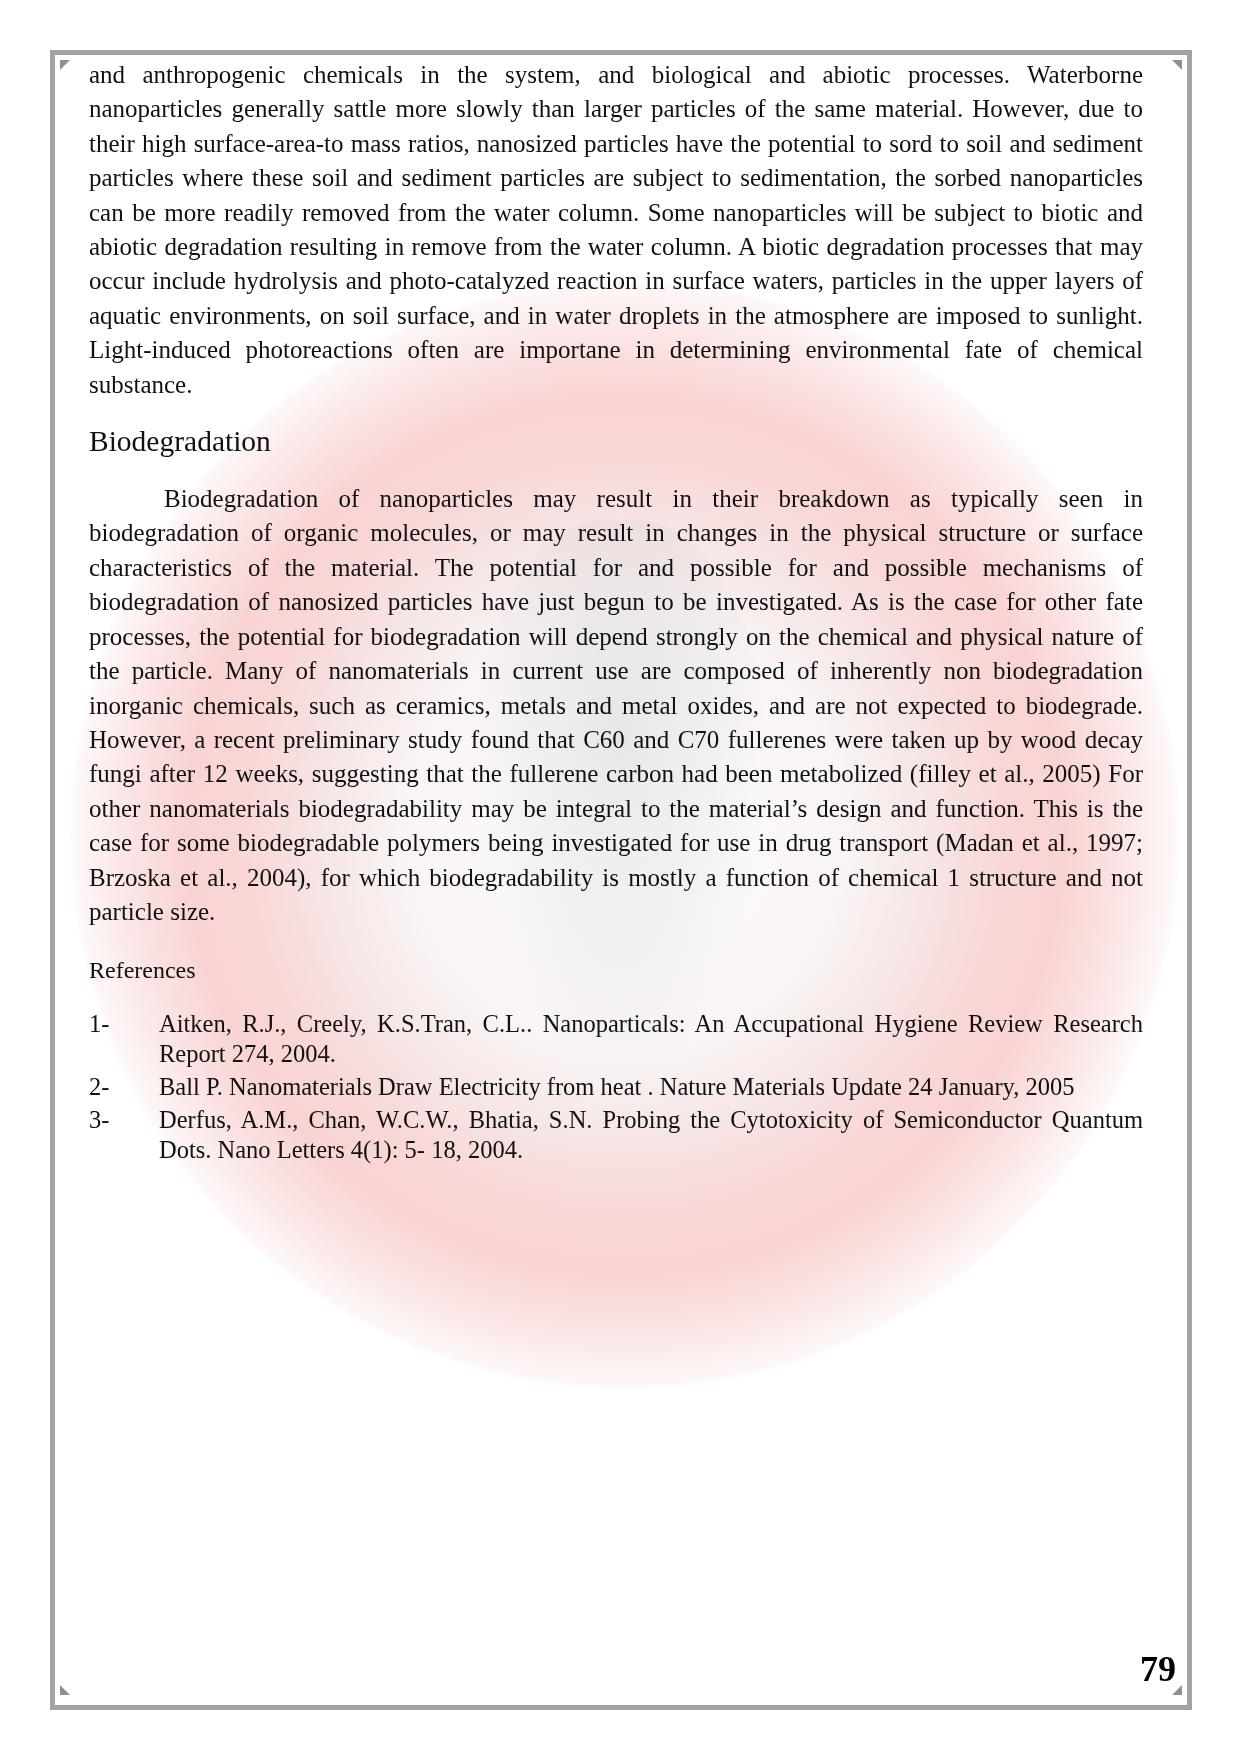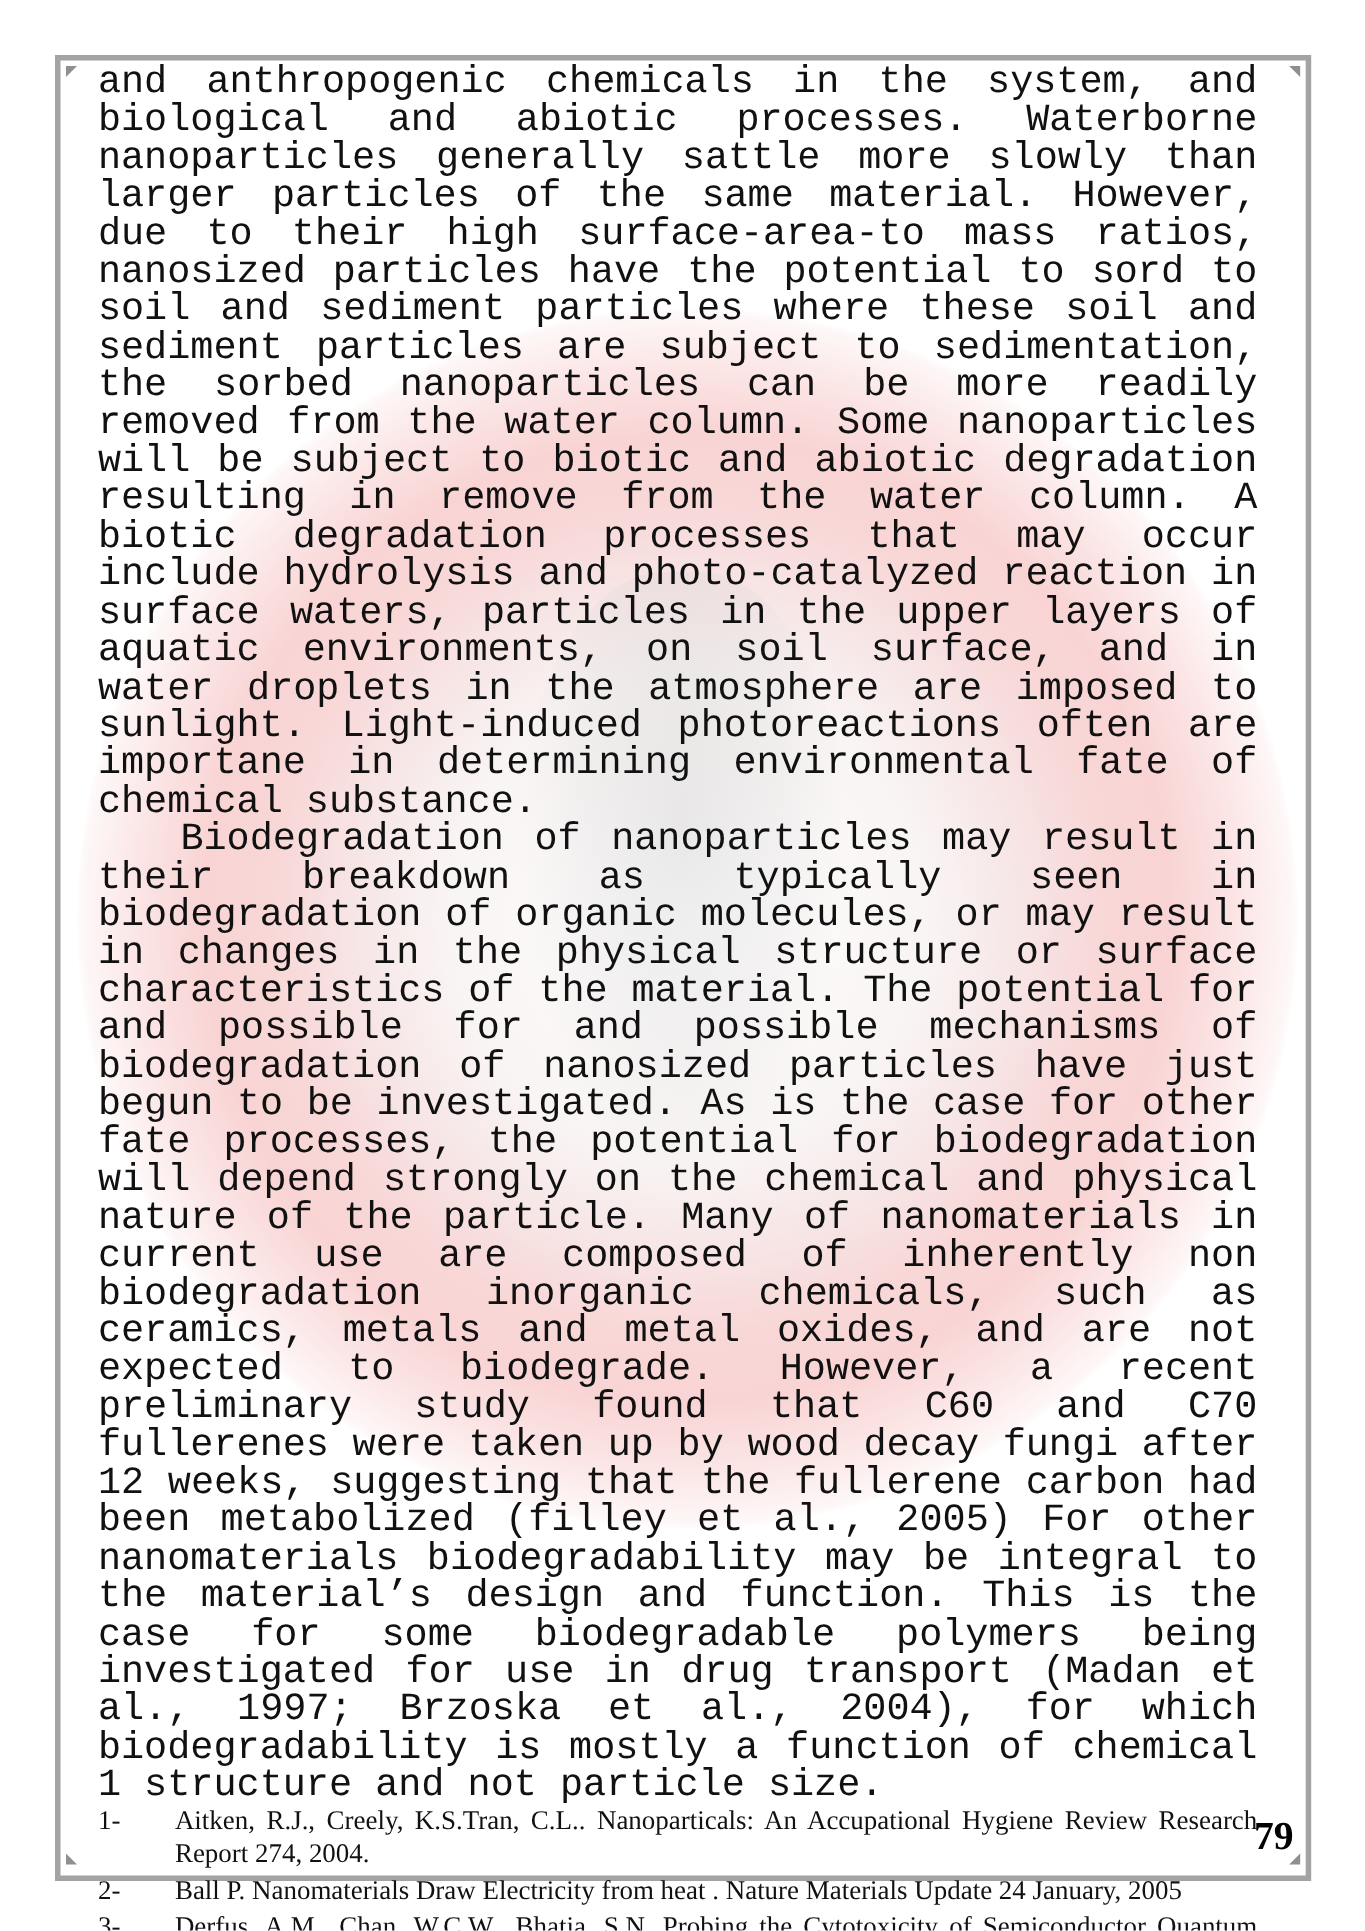"and anthropogenic chemicals in the" .para { font-family: Liberation Mono, monospace -> none; font-size: 35px -> 25px }
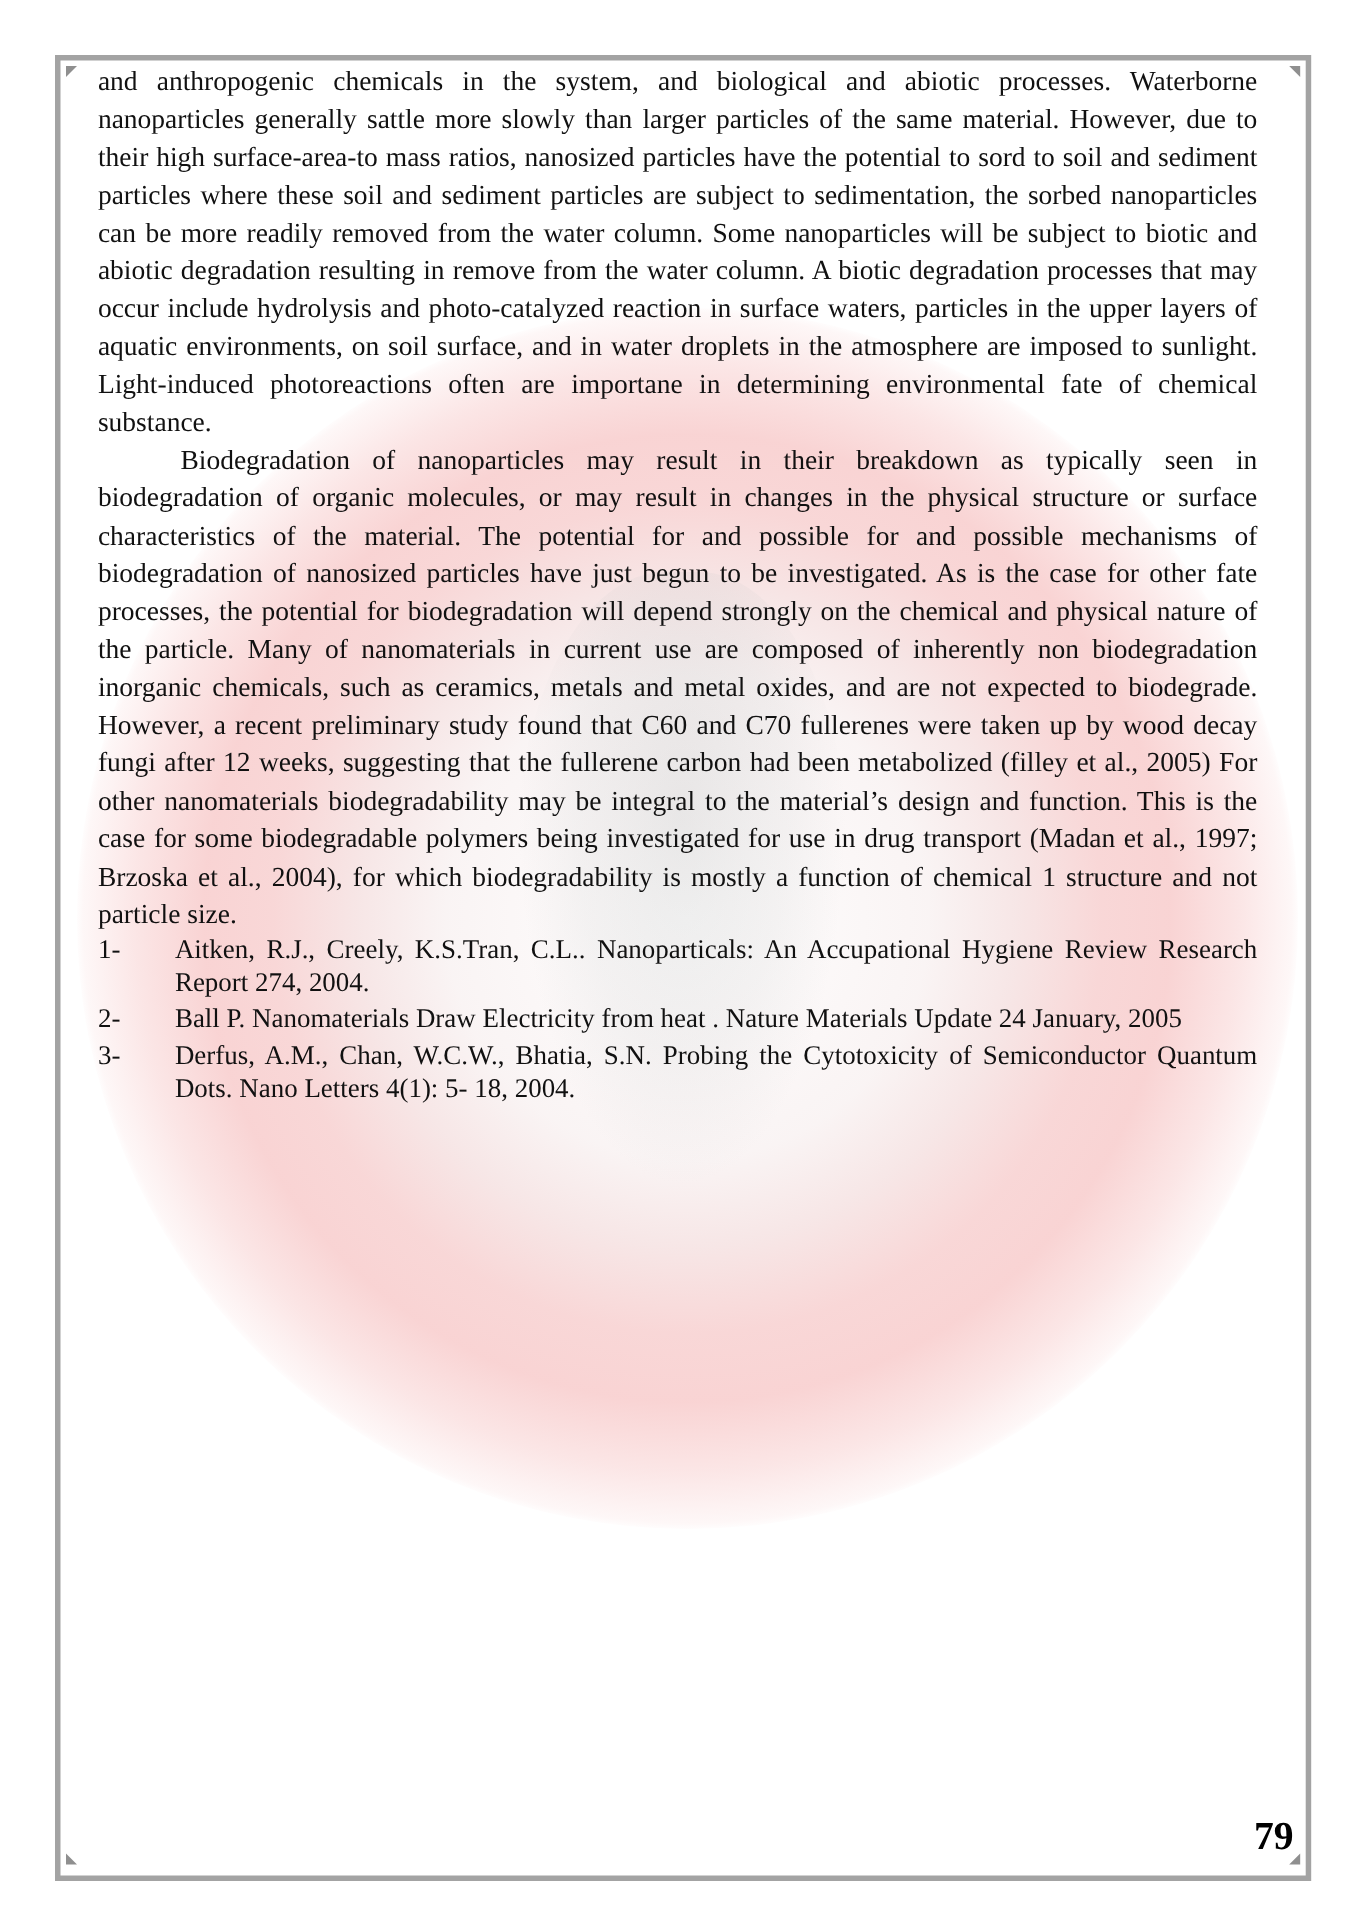"Biodegradation" h2.heading { html: none -> <h2>Biodegradation</h2> }
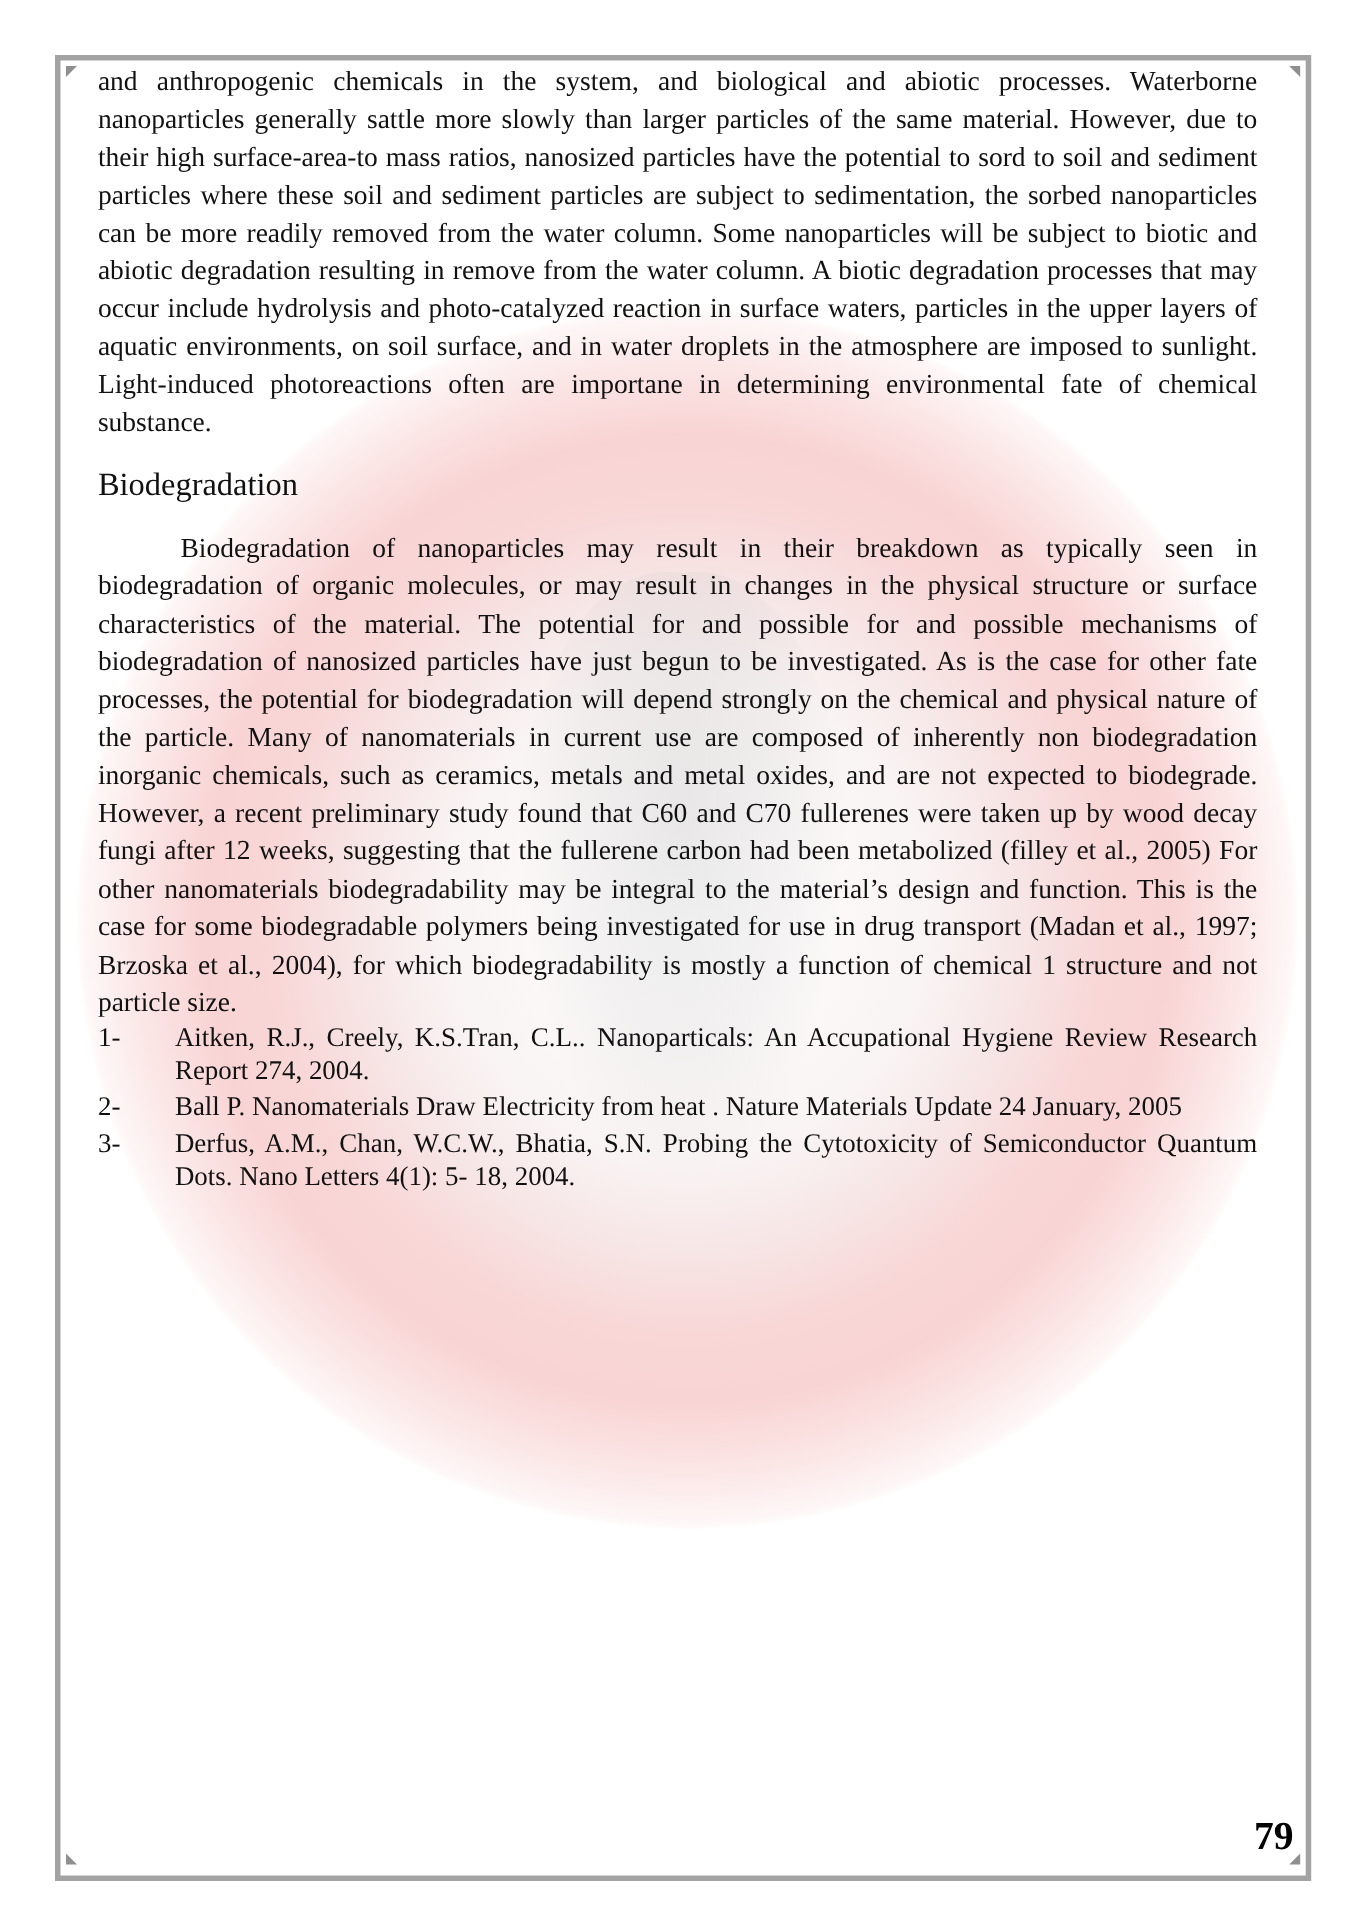"References" h3.ref-heading { html: none -> <h3>References</h3> }
